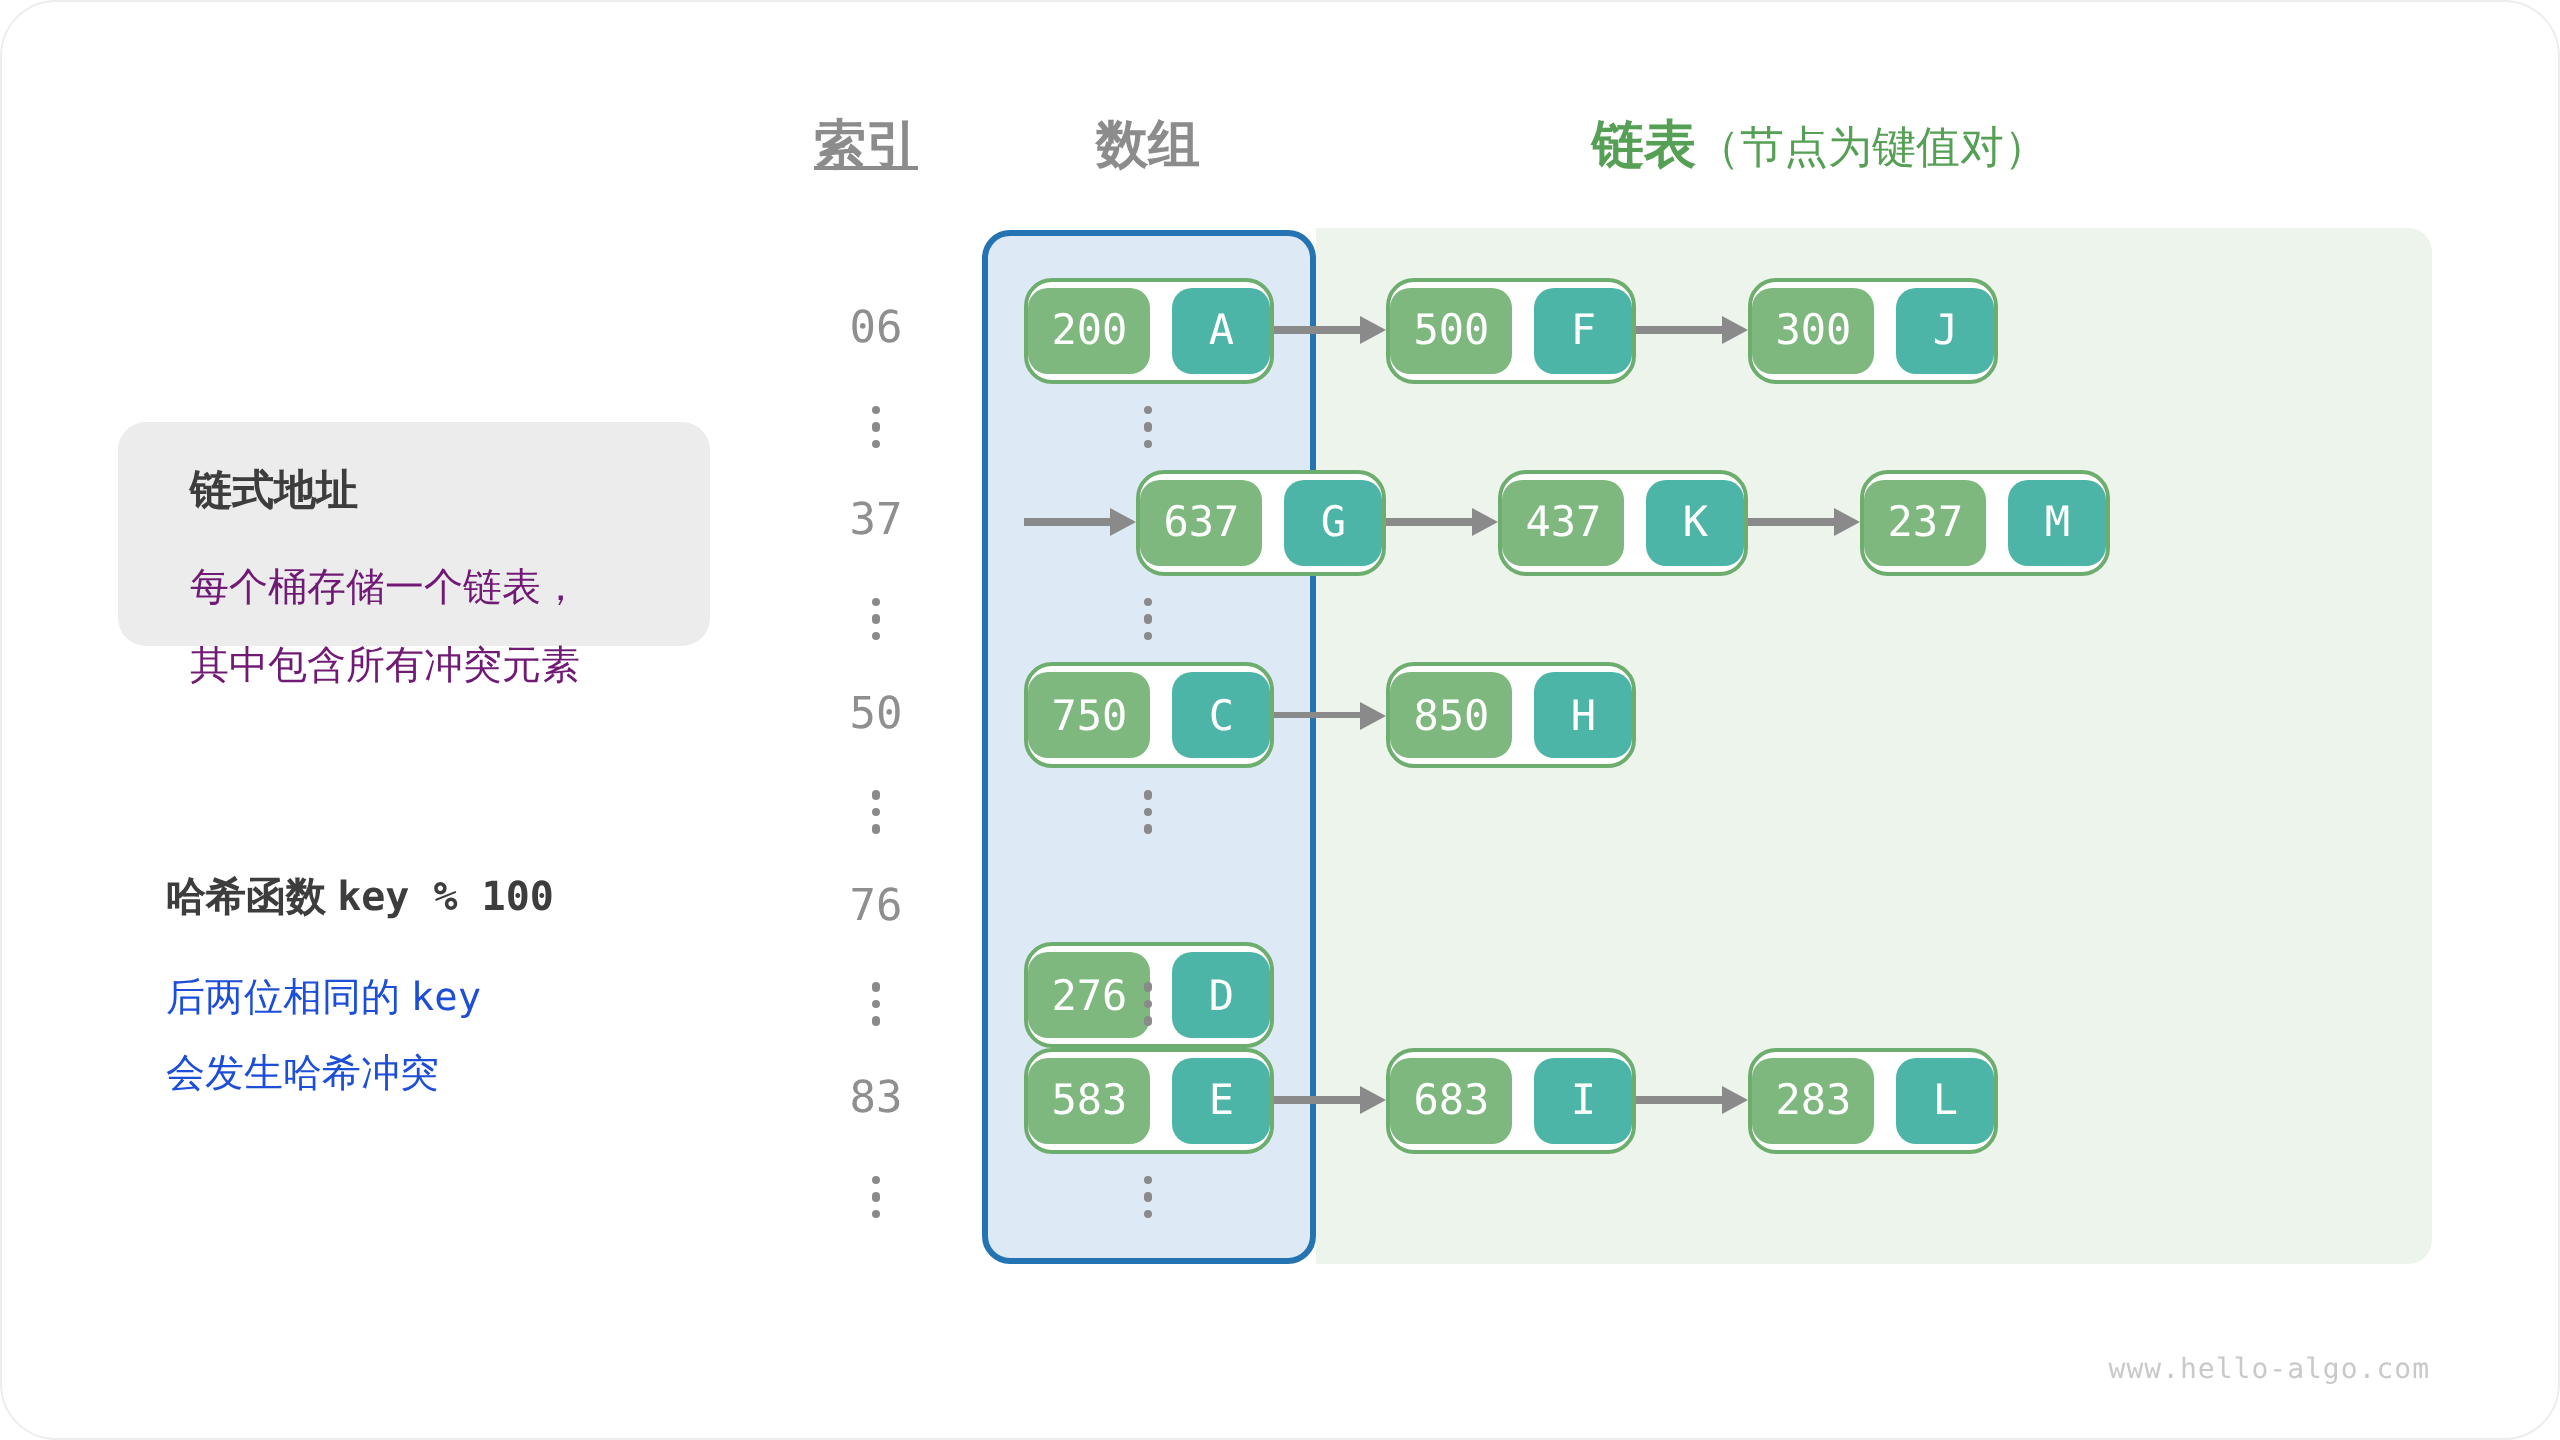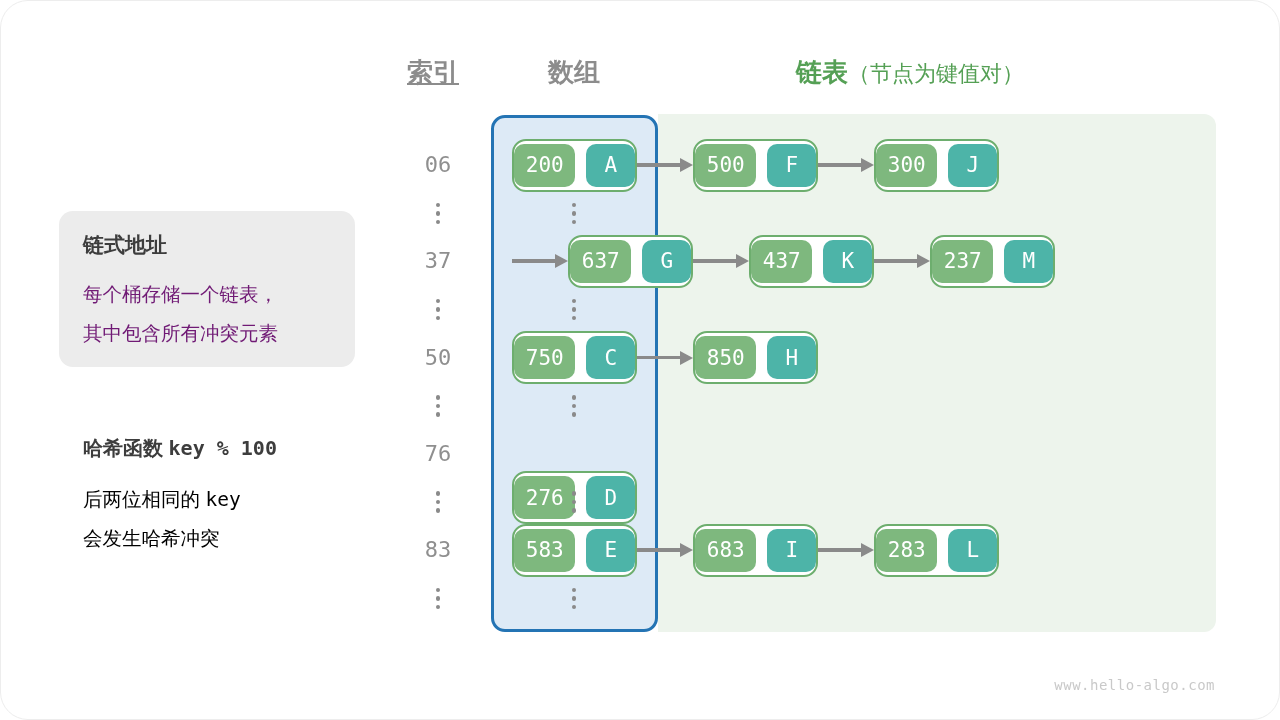"链式地址" .info-box { height: 156px -> 112px; padding: 20px 24px -> 20px 36px }
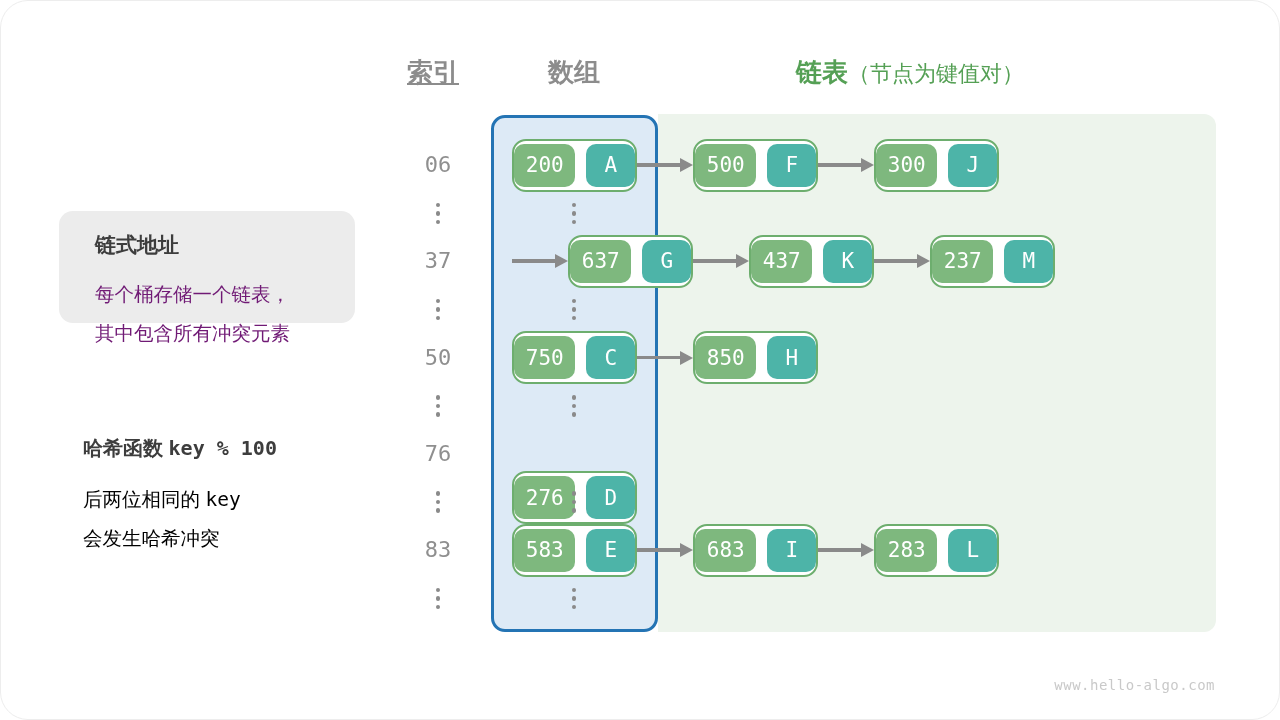"后两位相同的 key" .hash-note .body { color: #000000 -> #1d4ed8 }
